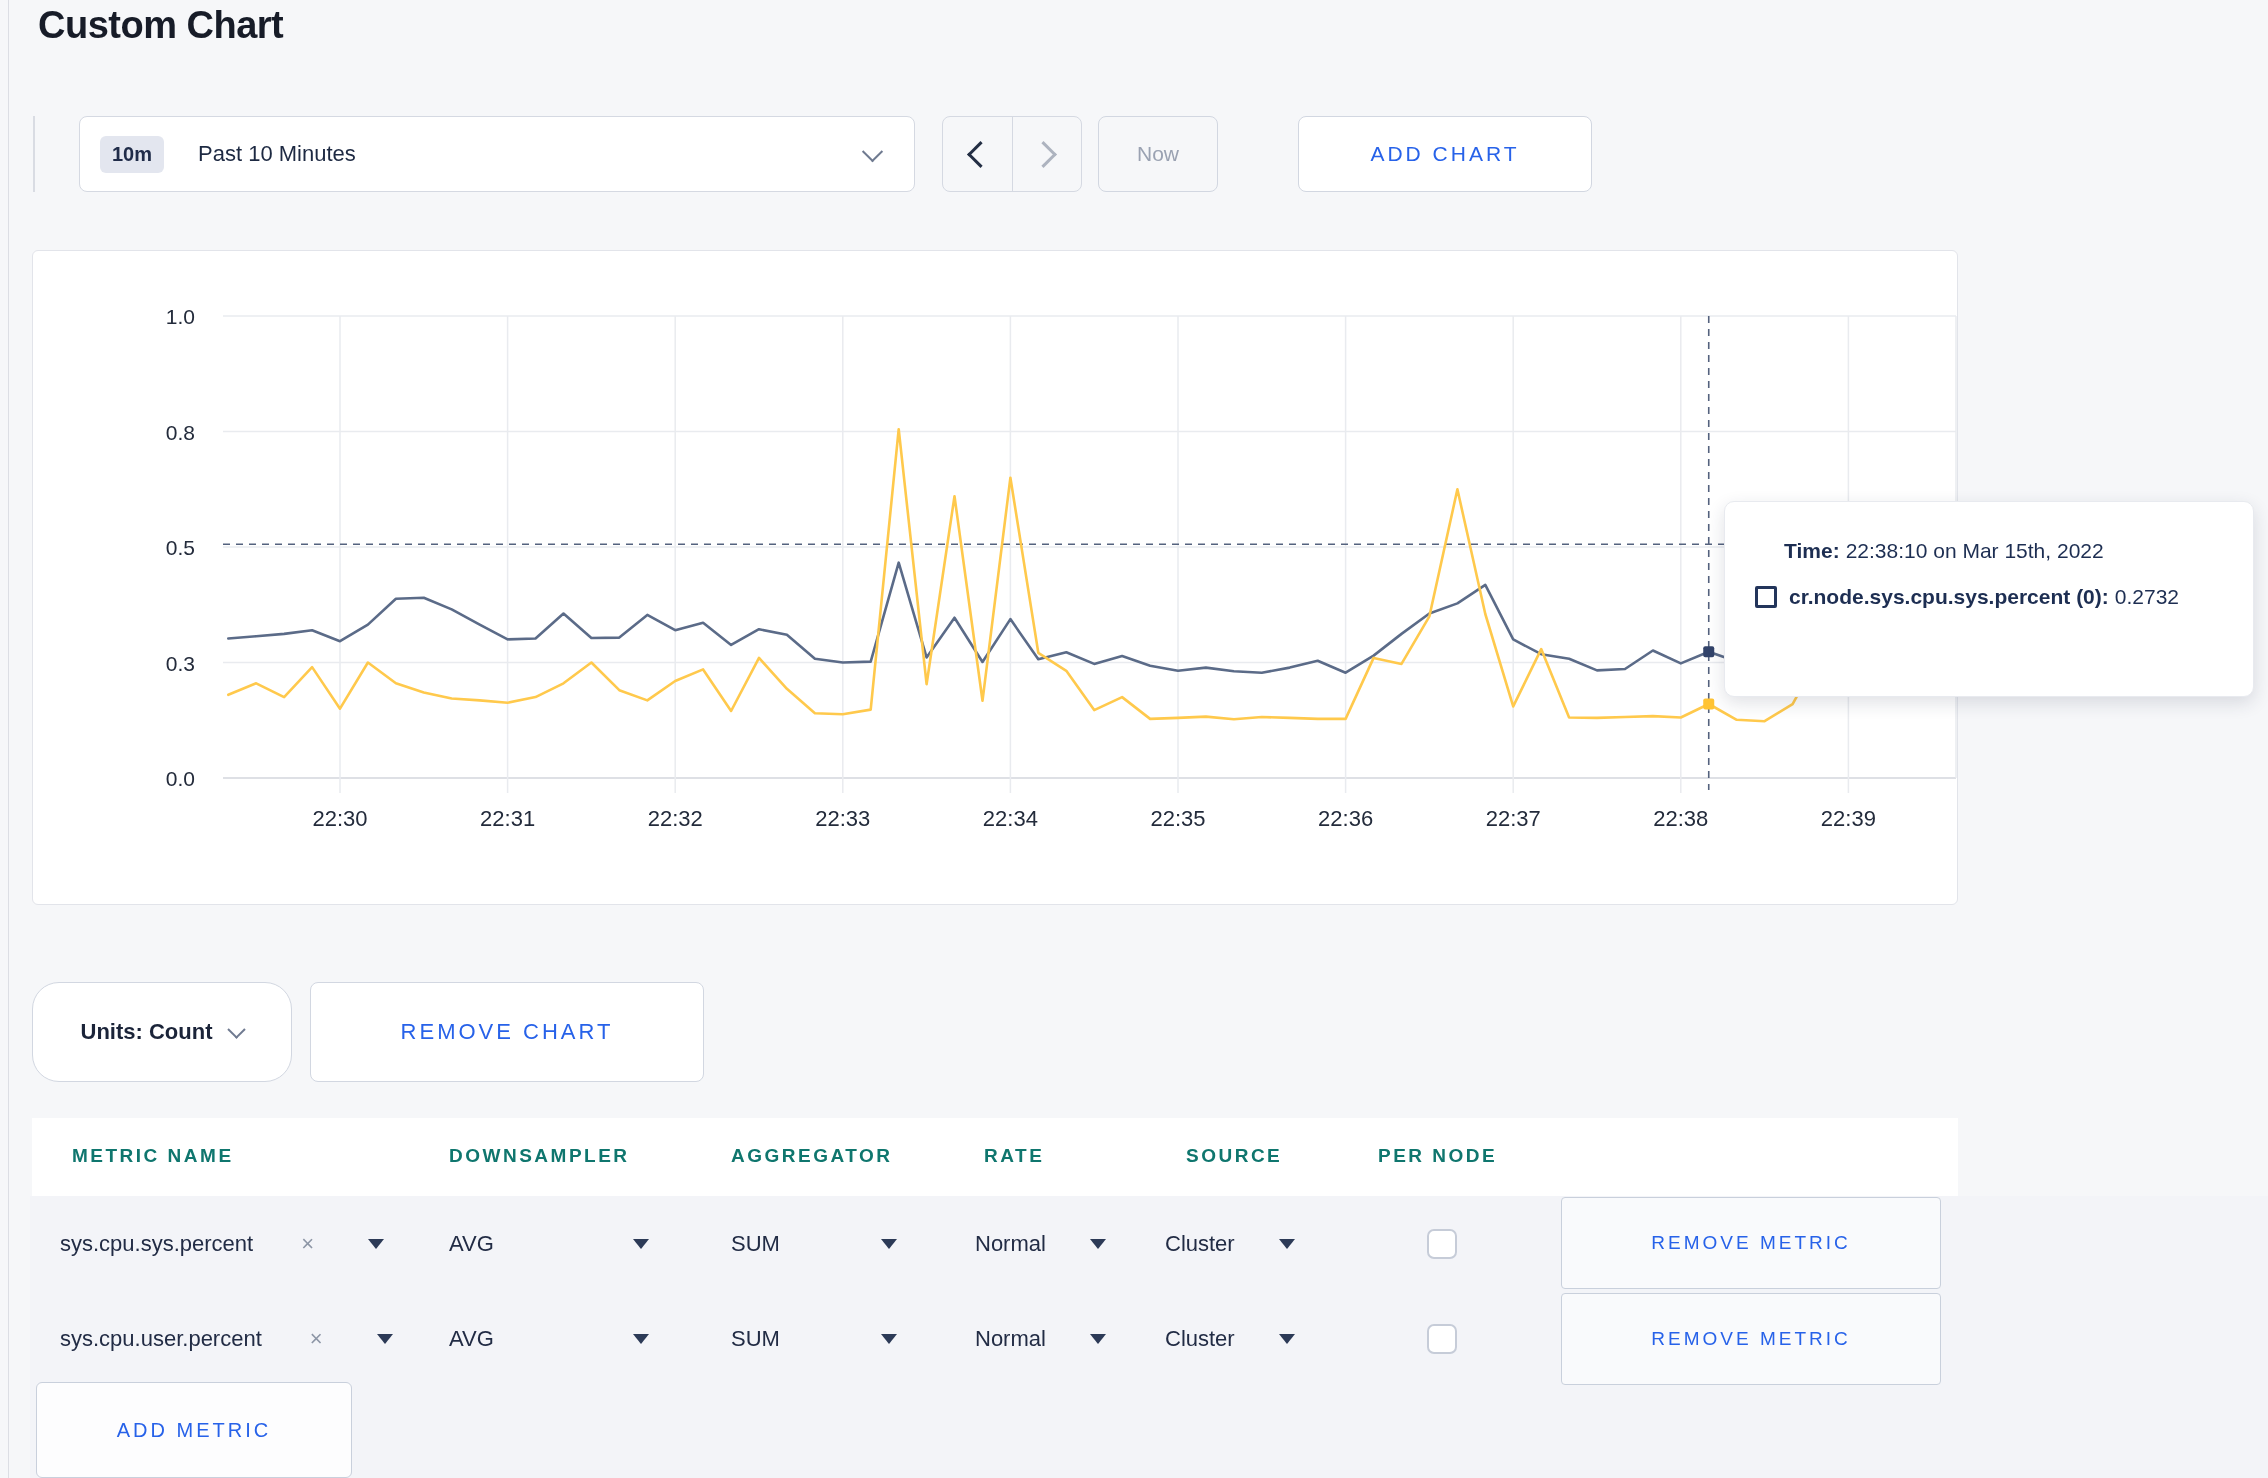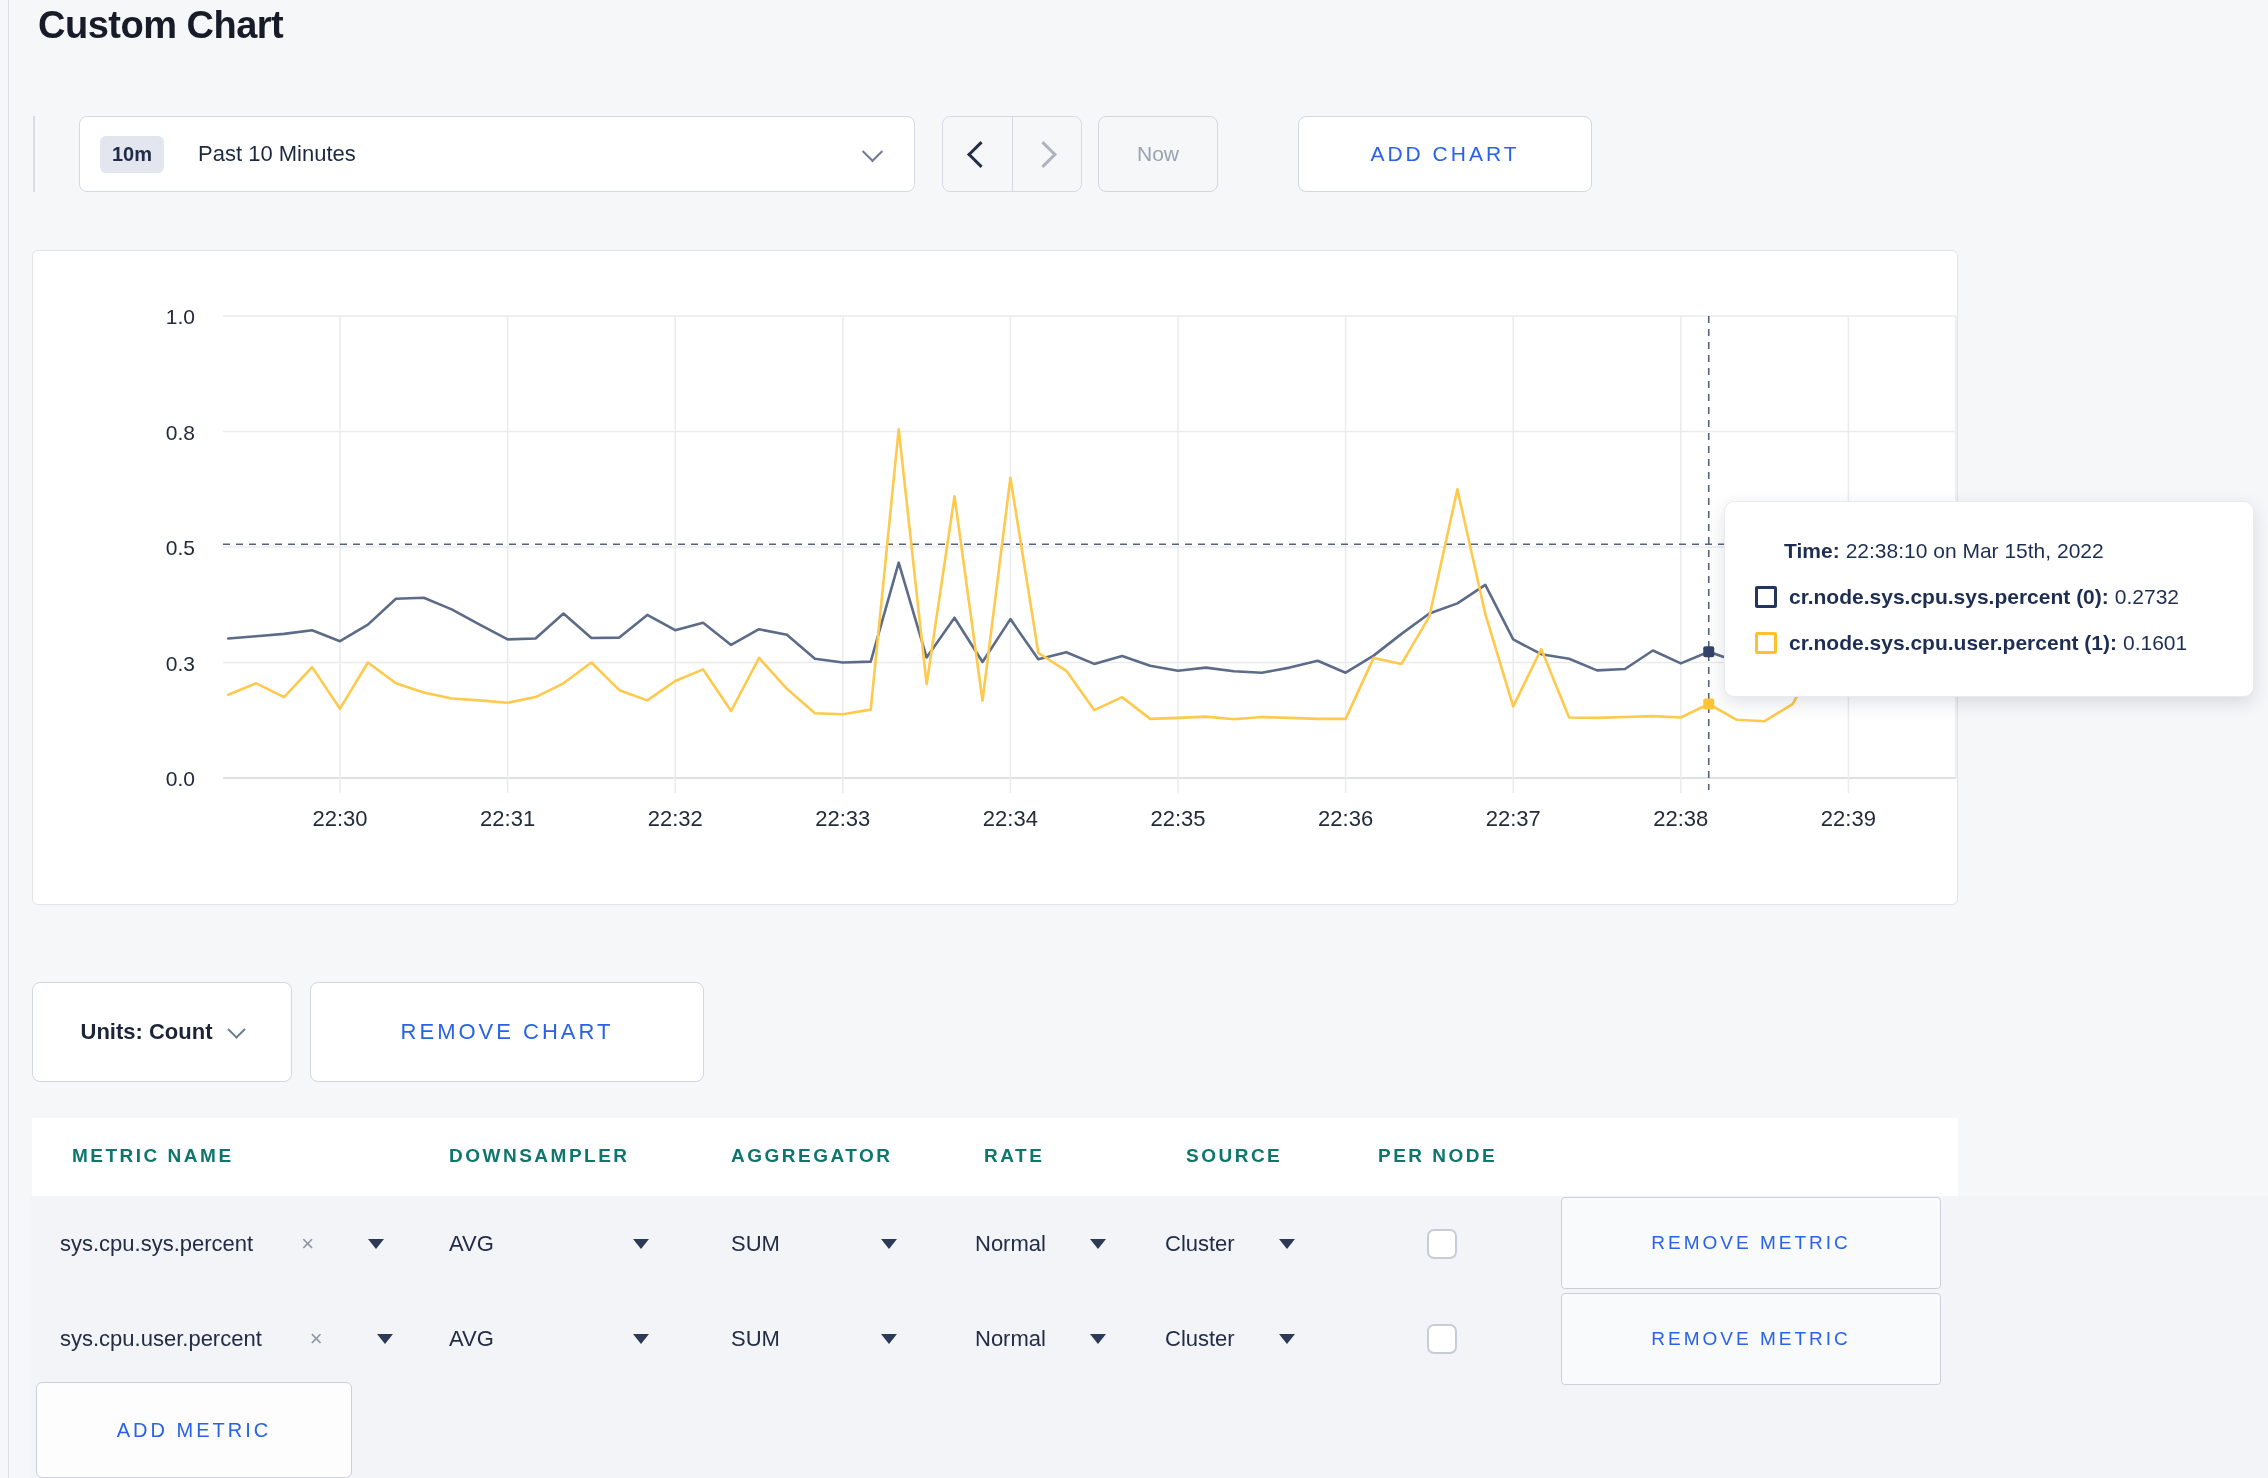"cr.node.sys.cpu.user.percent (1):" div.tt-row { html: <div> <span></span> <span>cr.node.sys.cpu.user.percent (1):</span> <span>0.1601</span> </div> -> none }
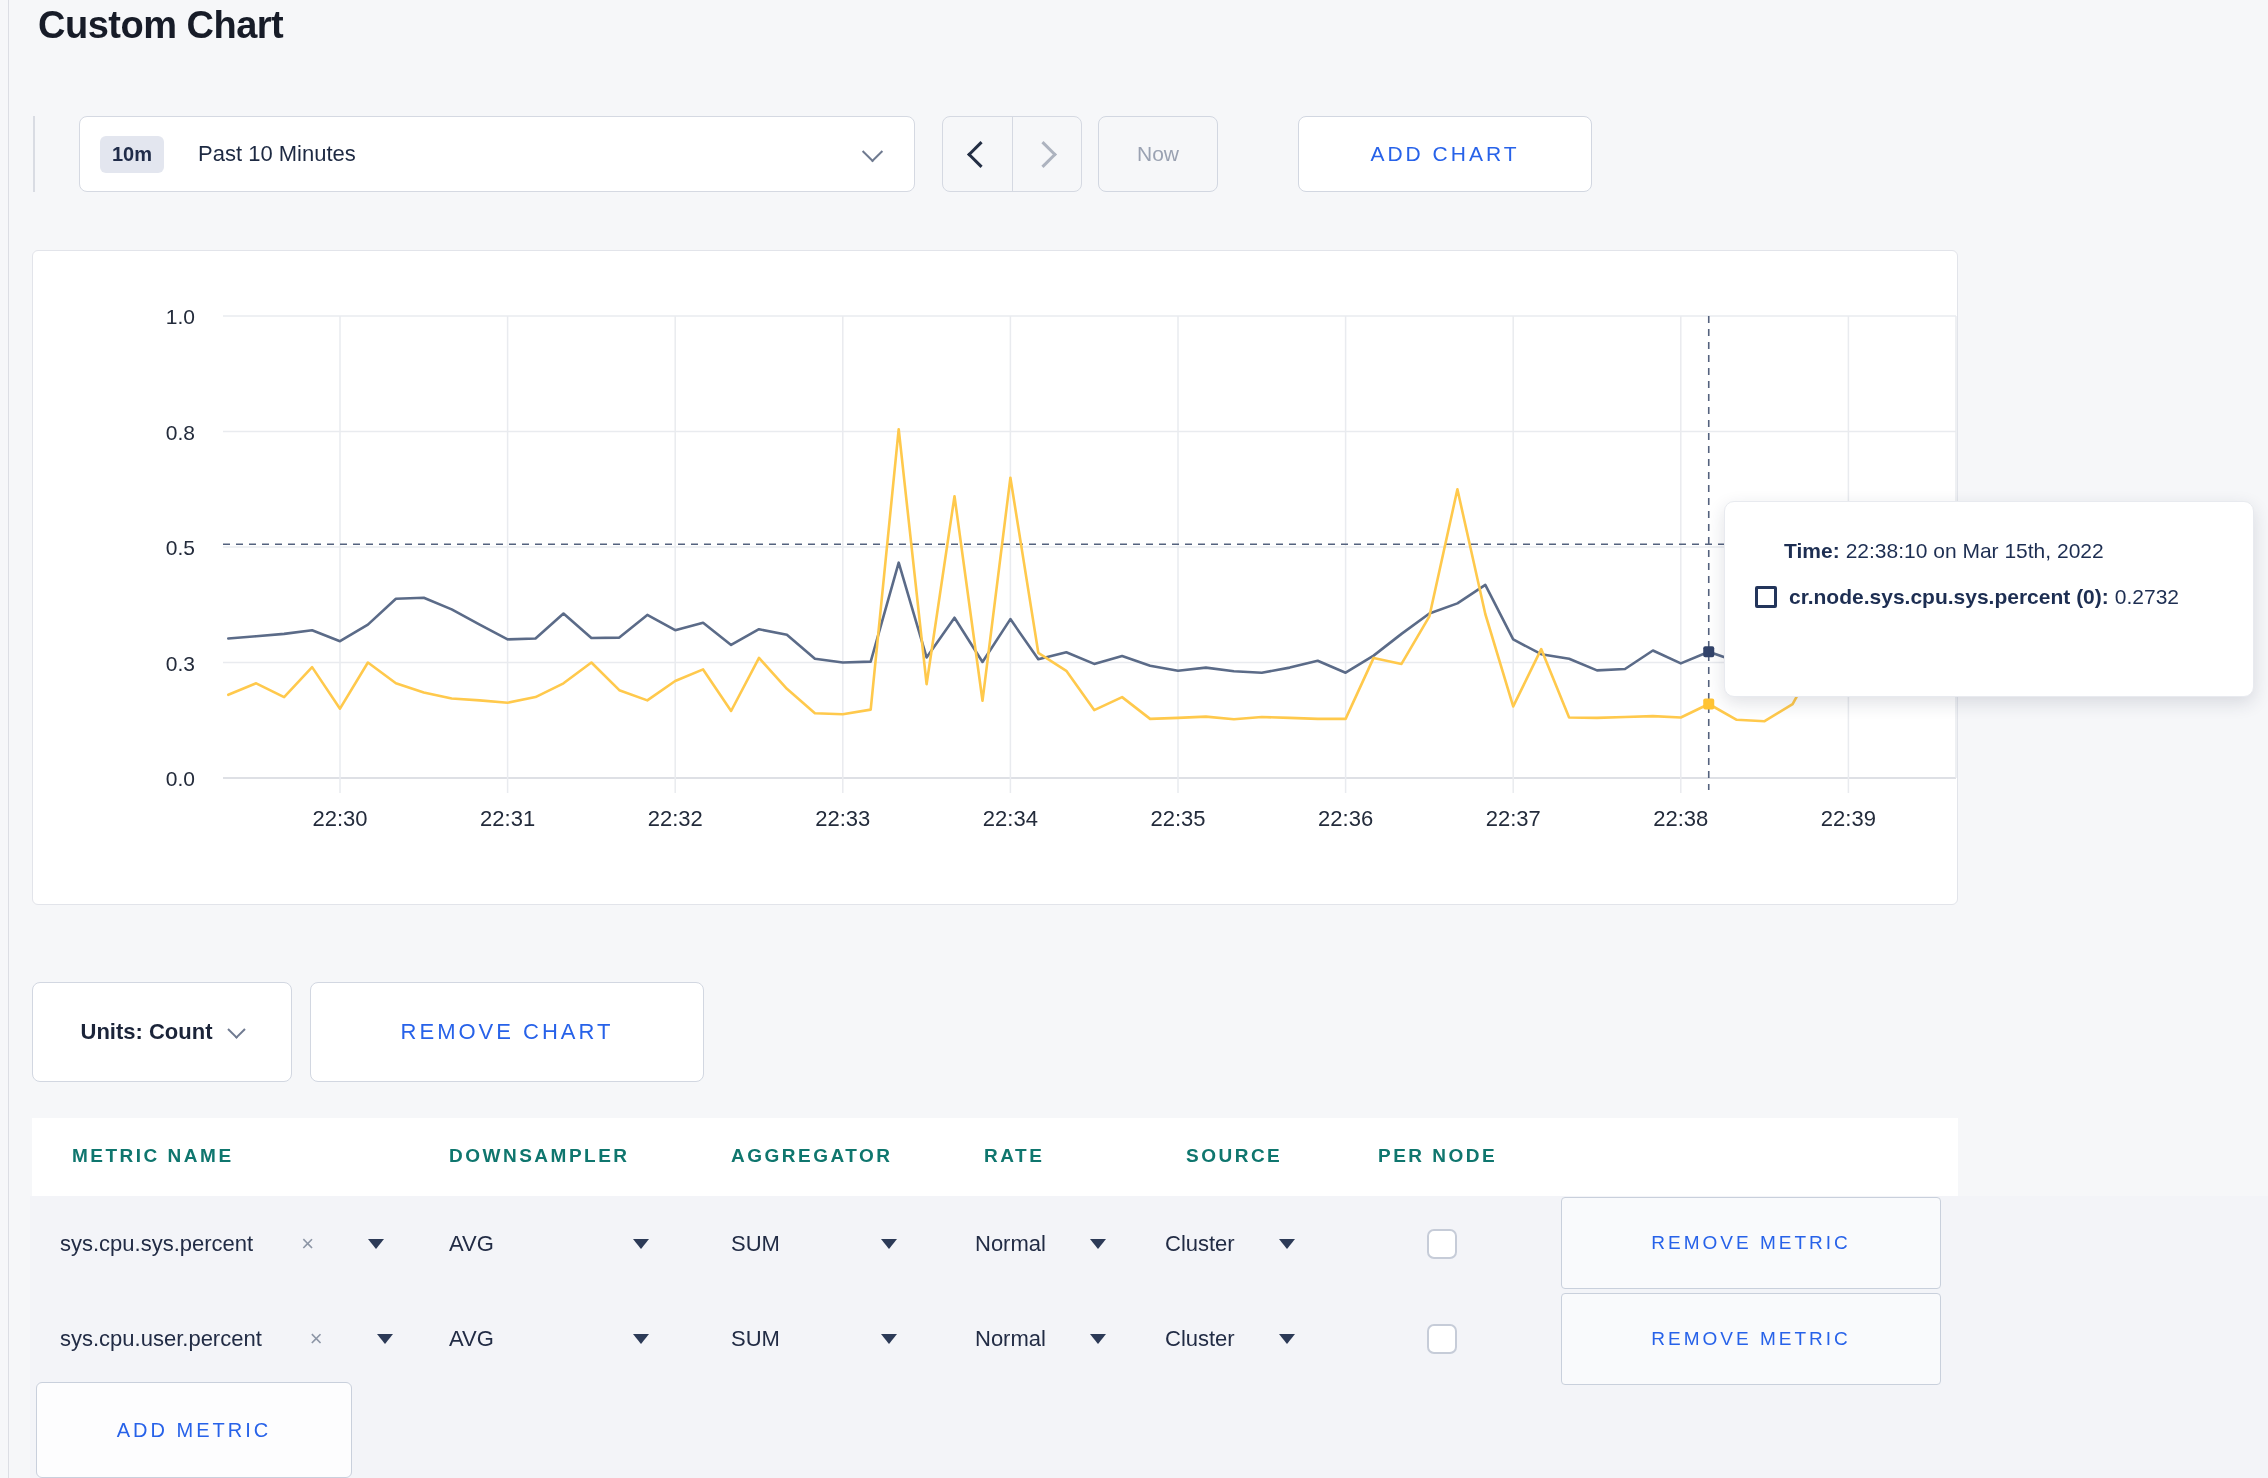"Units: Count" .units-btn { border-radius: none -> 27px }
